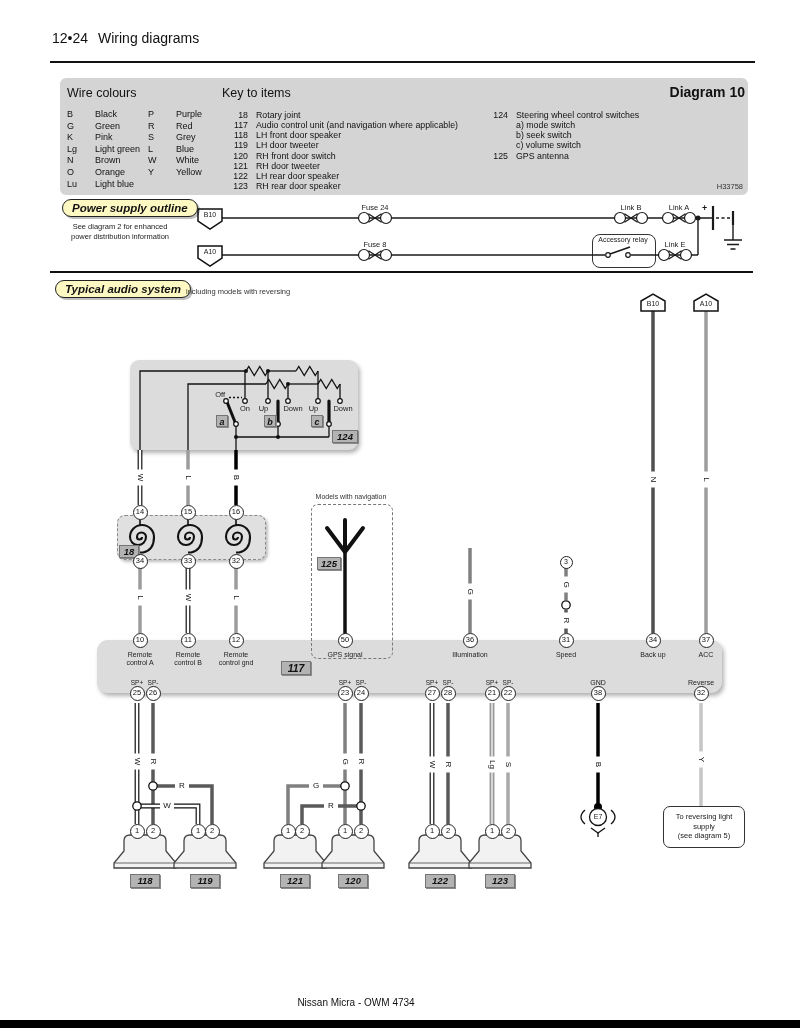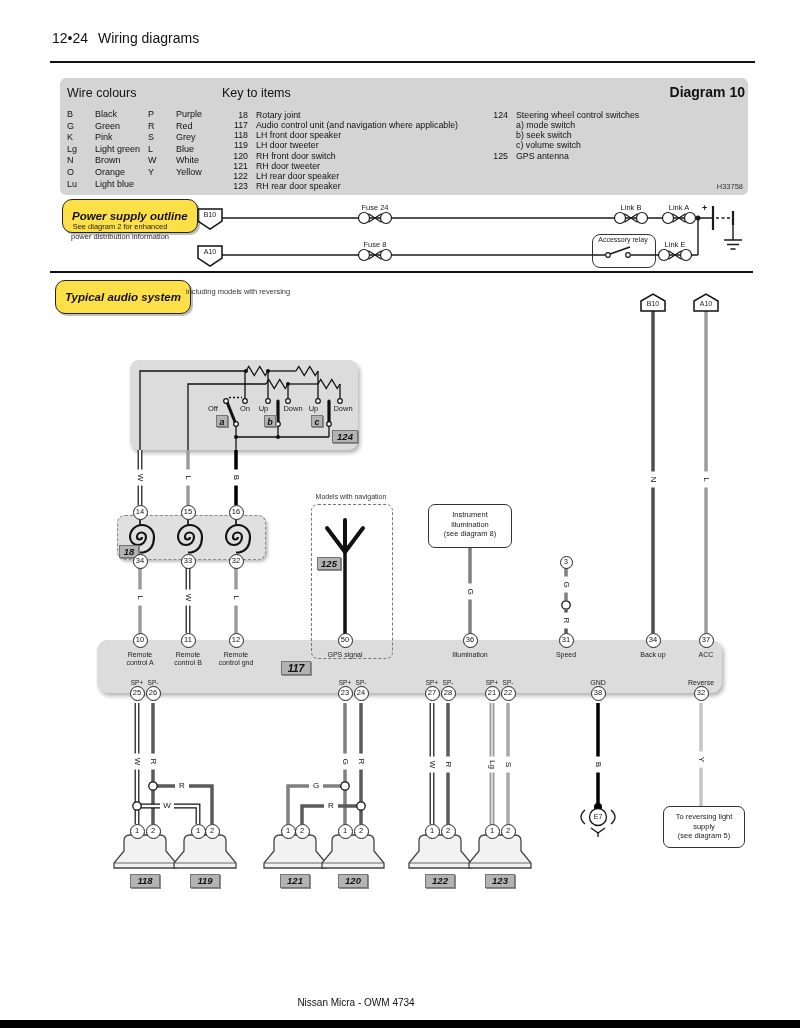"Power supply outline" .lblbox { background: #fde047 -> #fef9c3; padding: 10px 9px -> 2px 9px }
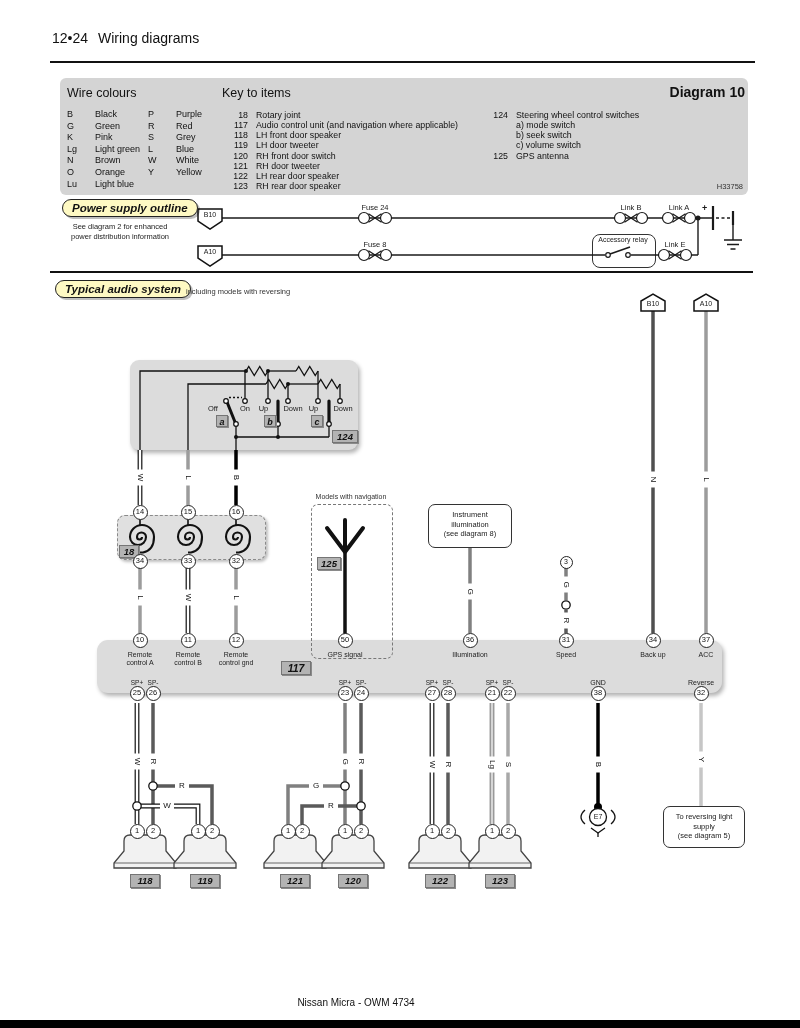"Off" span.abs { text-align: none -> right; top: 404px -> 390px }
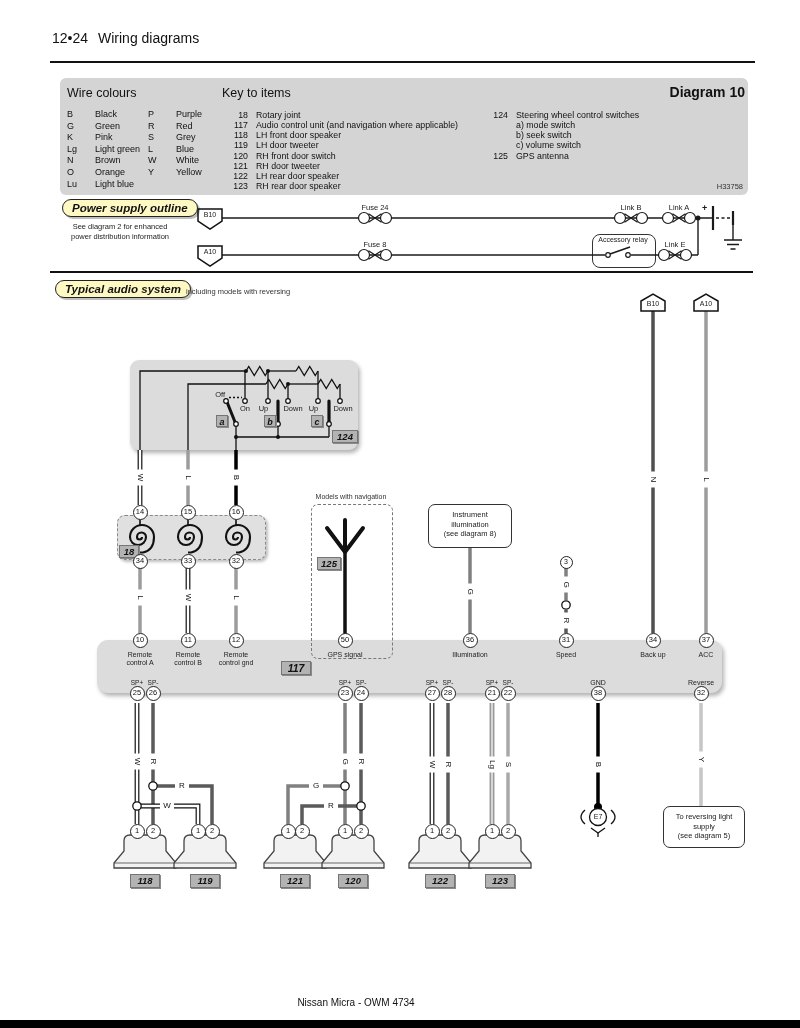"Instrument" div.whitebox { html: <div> <div>Instrument</div> <div>illumination</div> <div>(see diagram 8)</div> </div> -> none }
